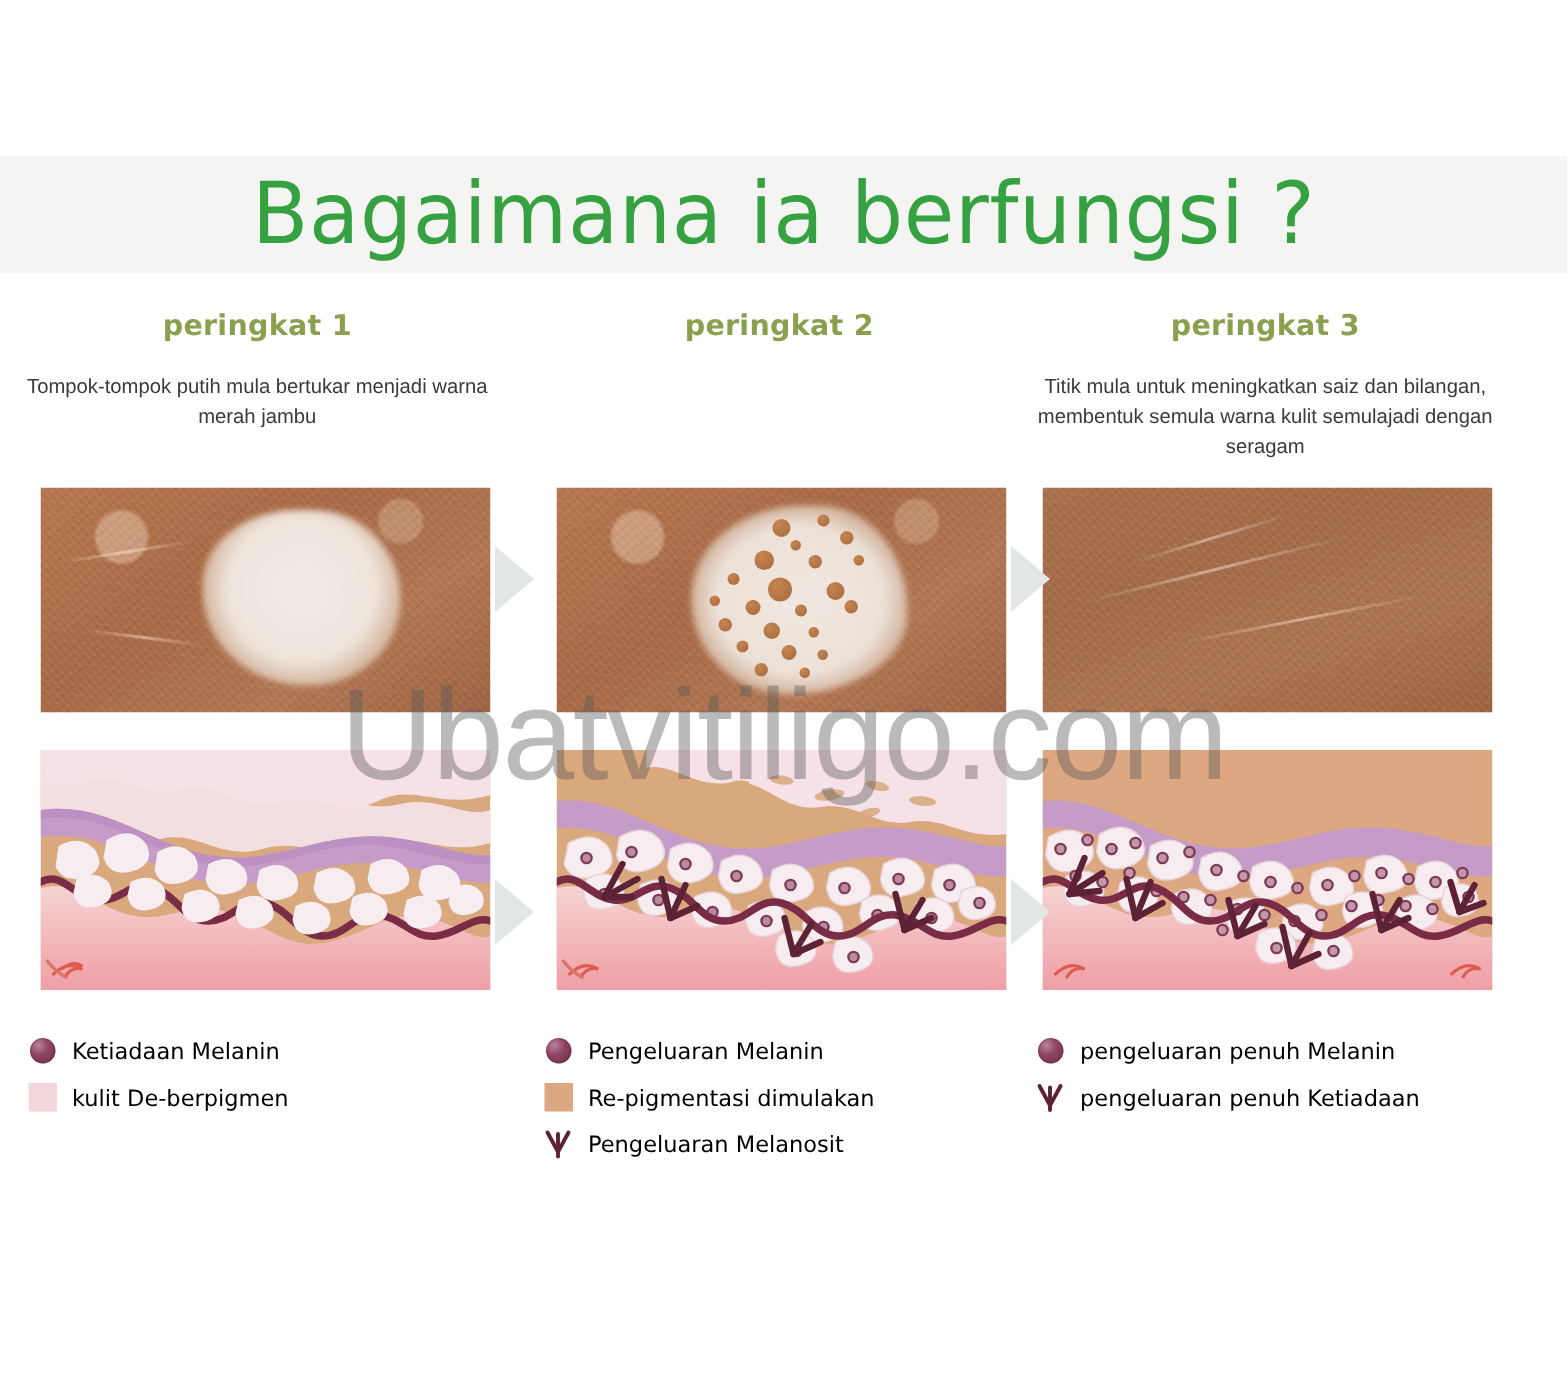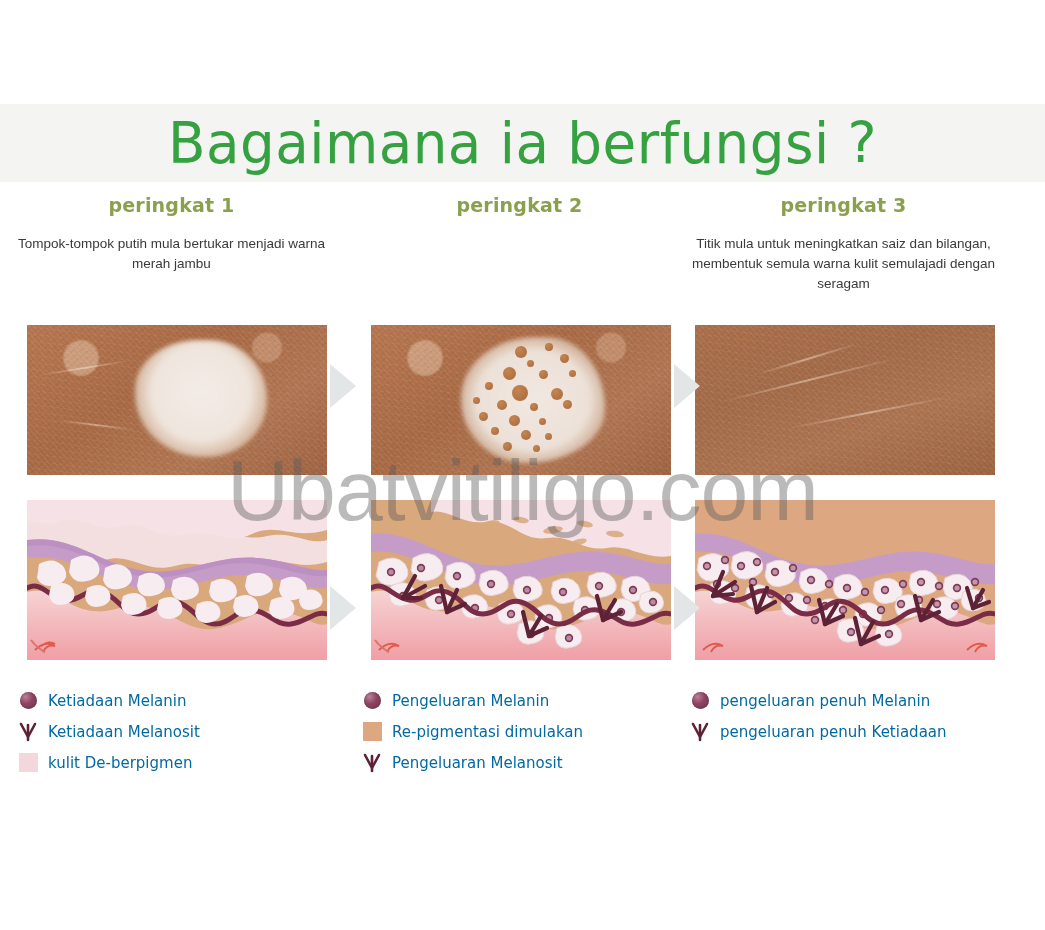"peringkat 1" .stage-title { margin: 4px -> 16px }
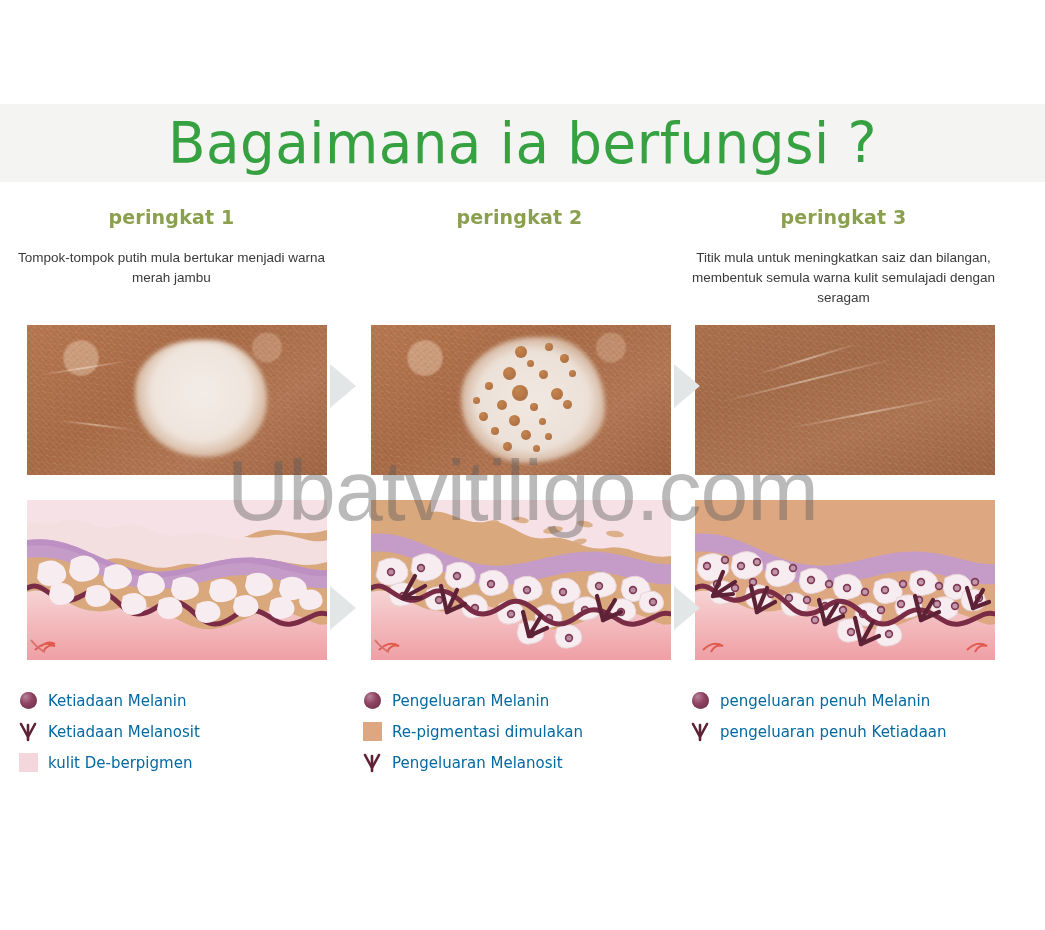"Ketiadaan Melanin" .legend-label { color: #0369a1 -> #000000 }
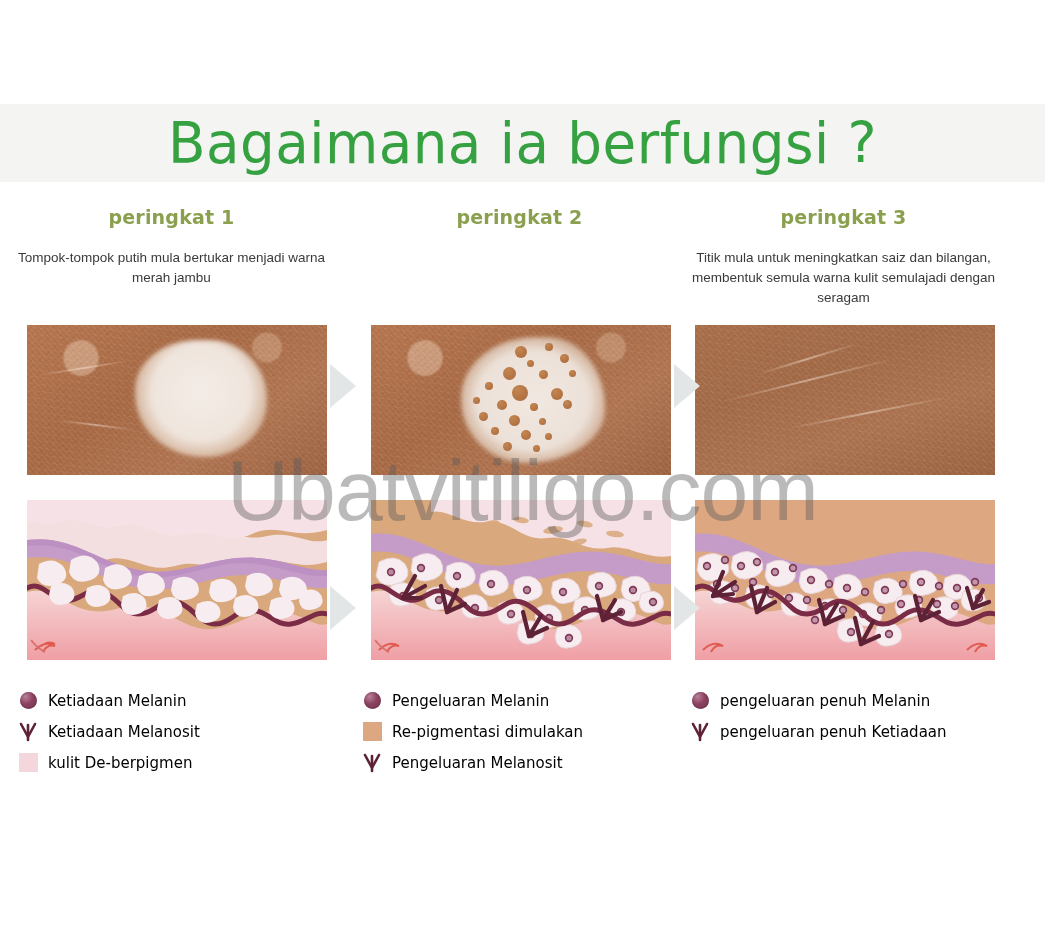"Ketiadaan Melanosit" div.legend-row { html: <div> <span> <svg> <g> <line></line> <line></line> <line></line> </g> </svg> </span> <span>Ketiadaan Melanosit</span> </div> -> none }
